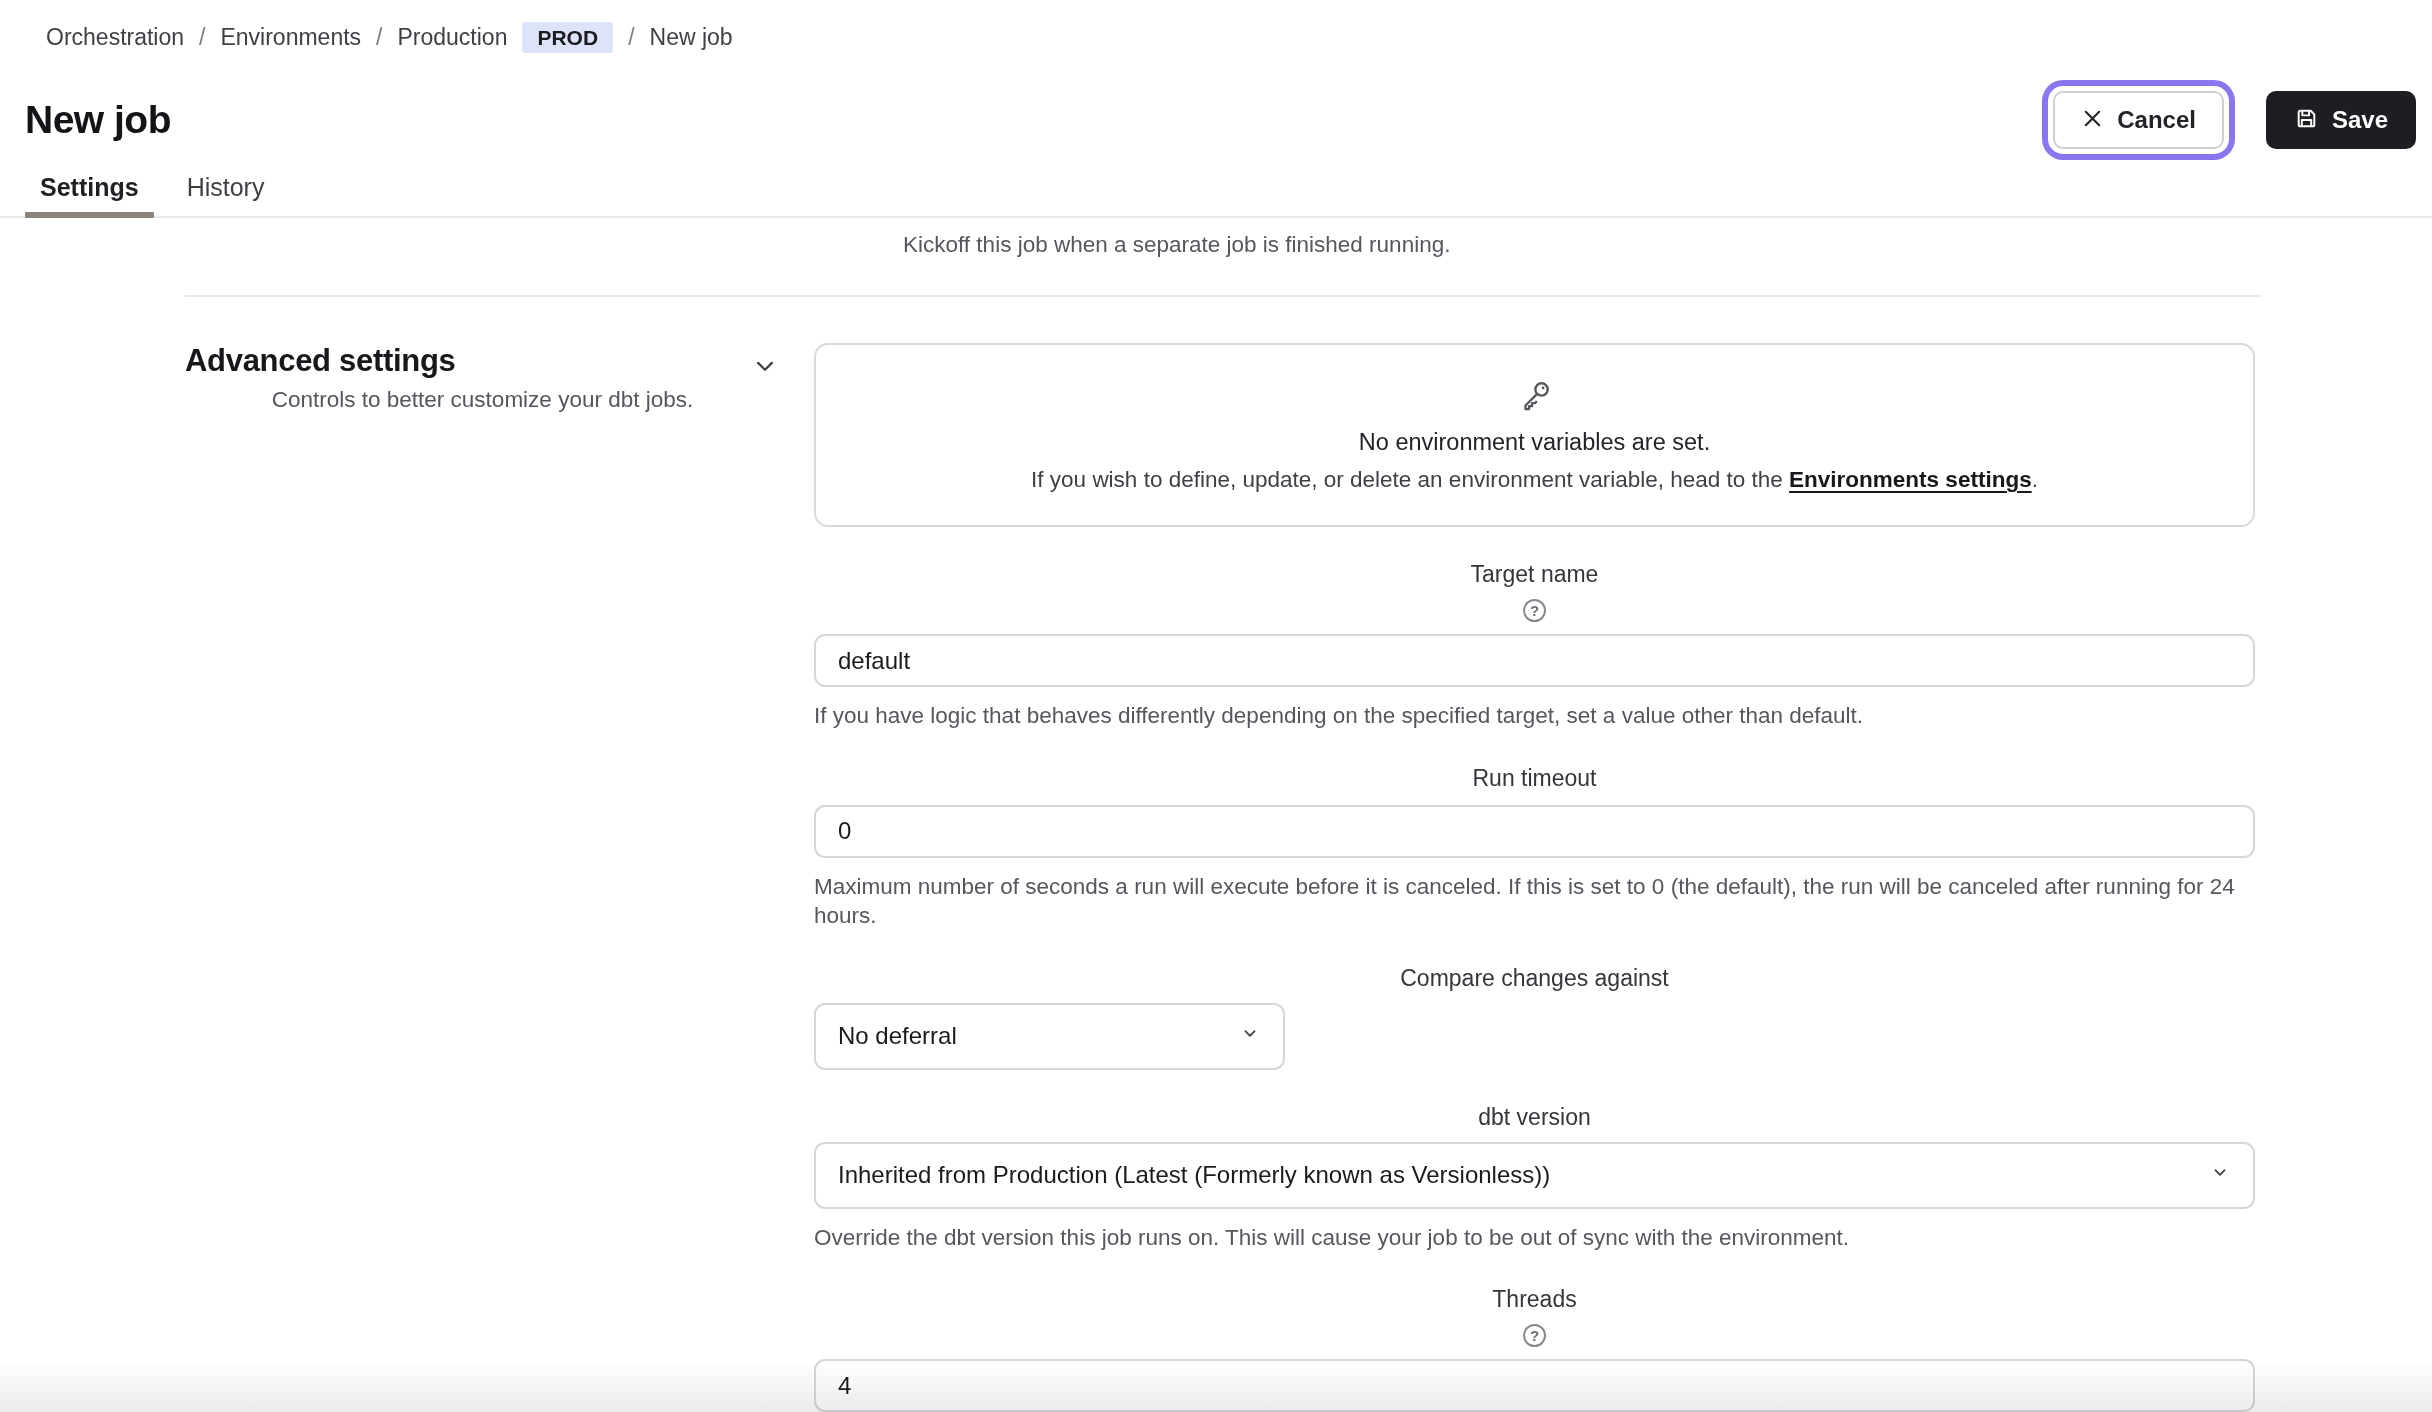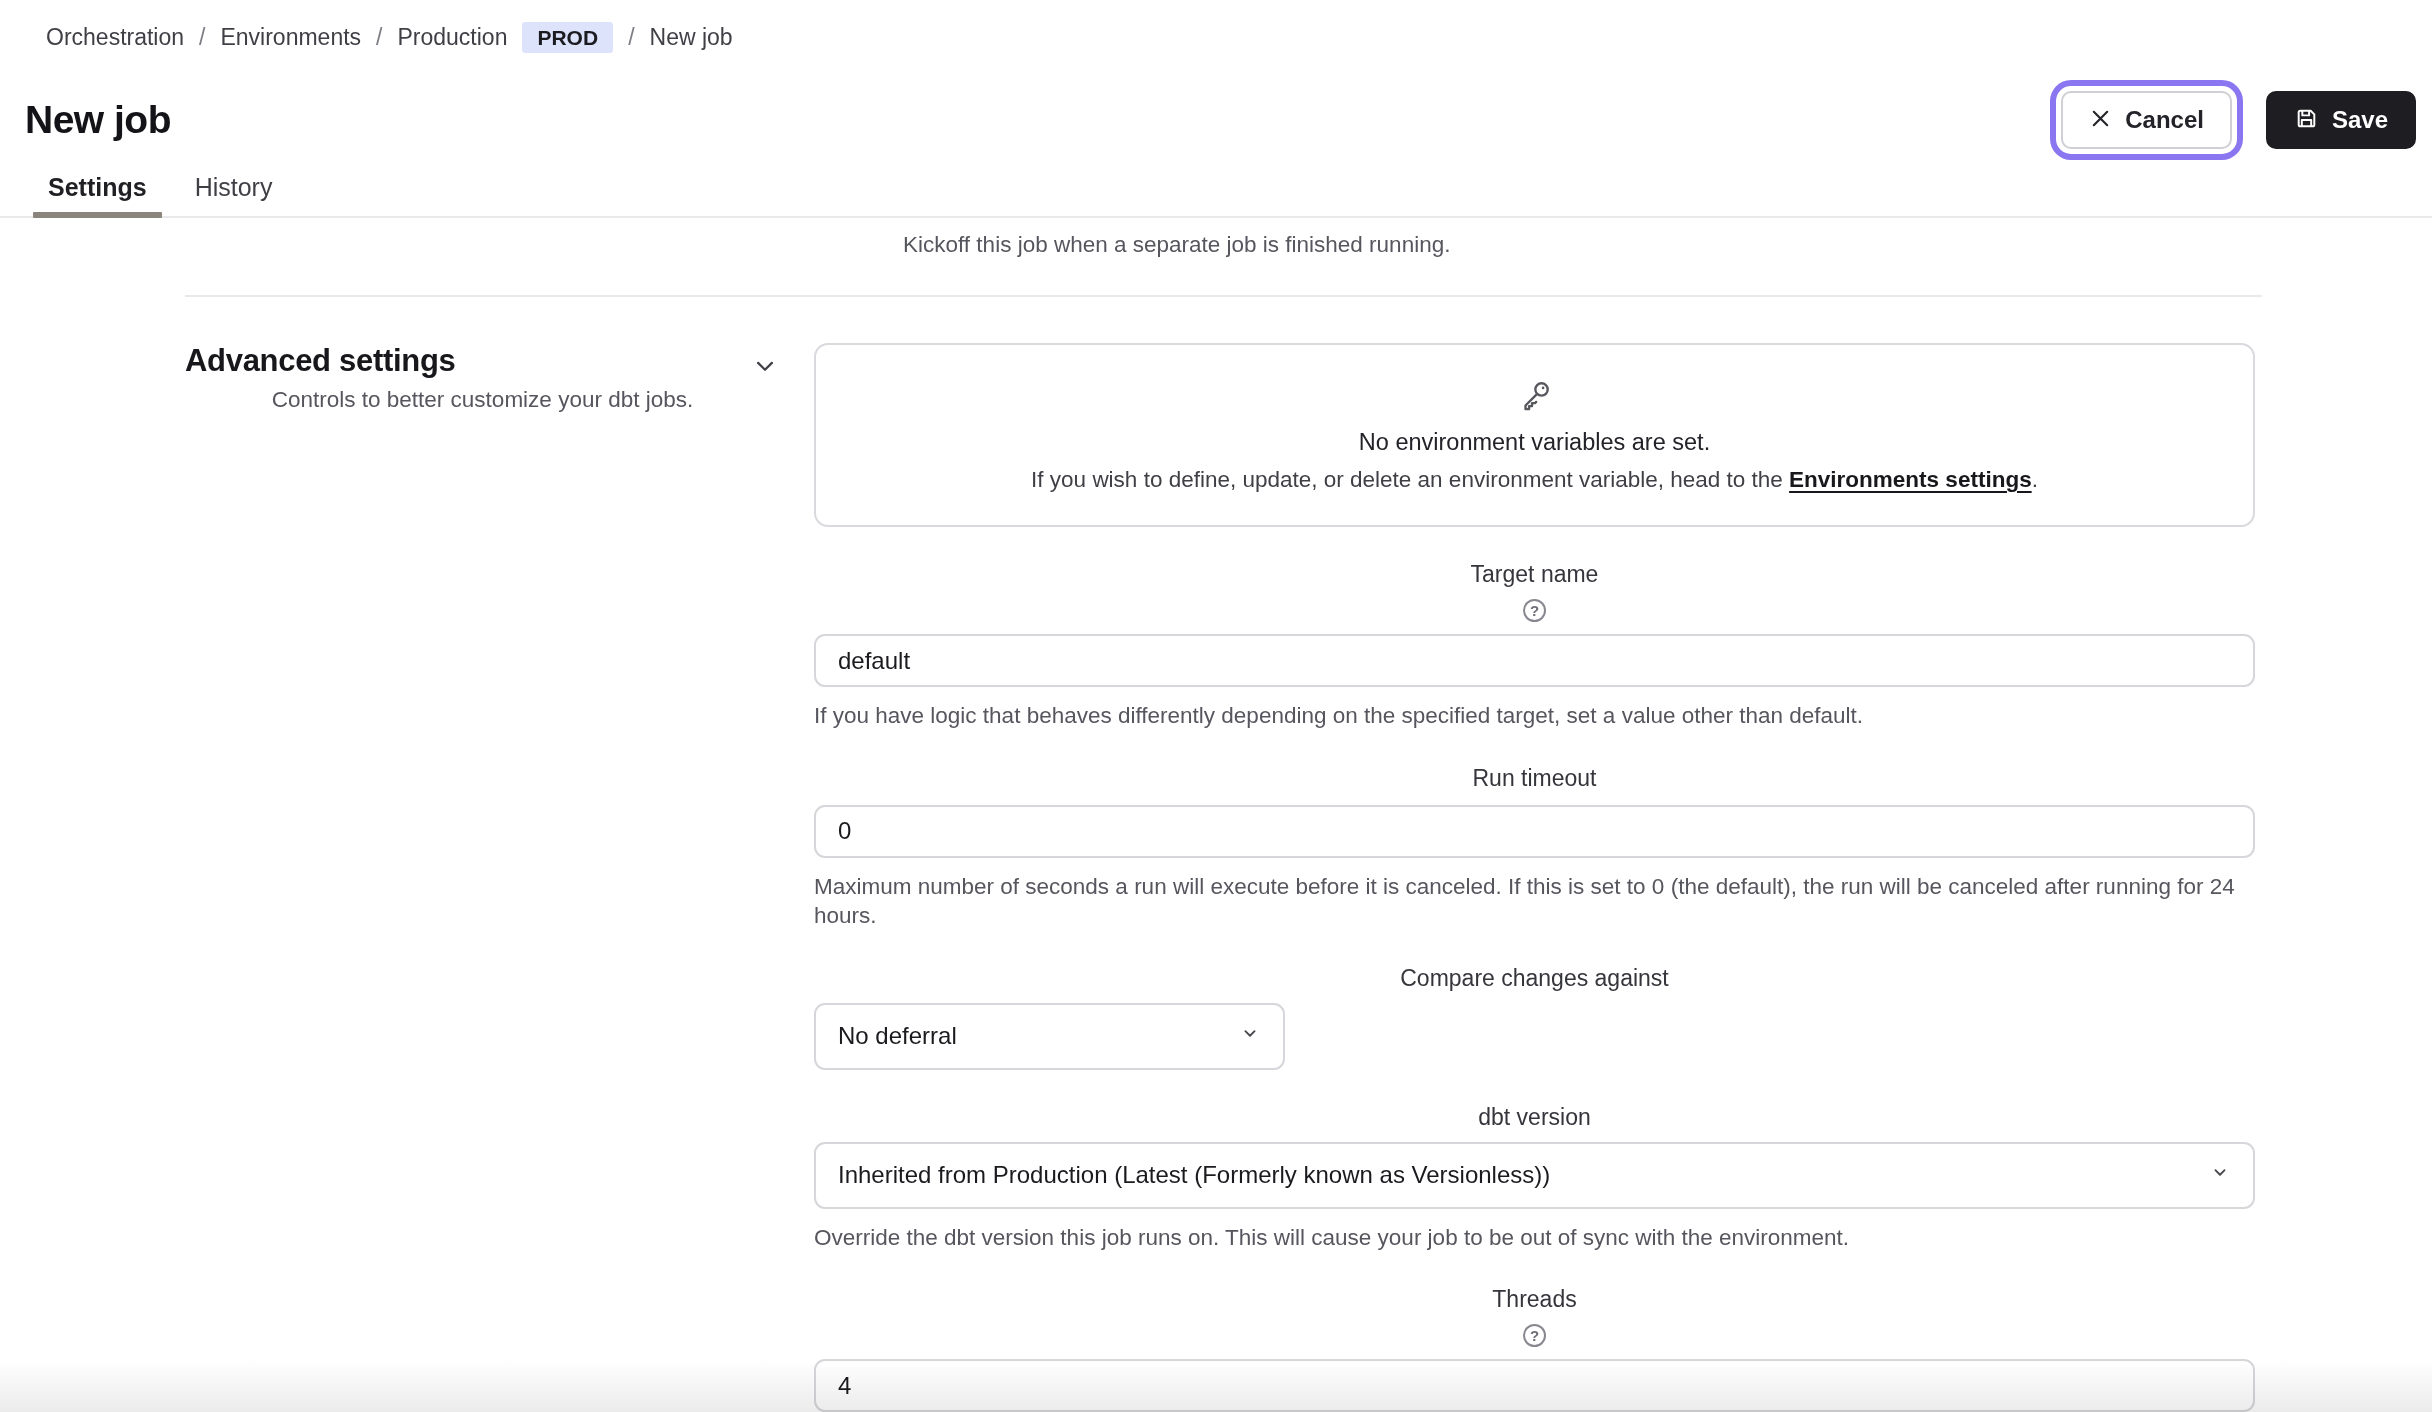"Cancel" .header-actions { gap: 28px -> 36px }
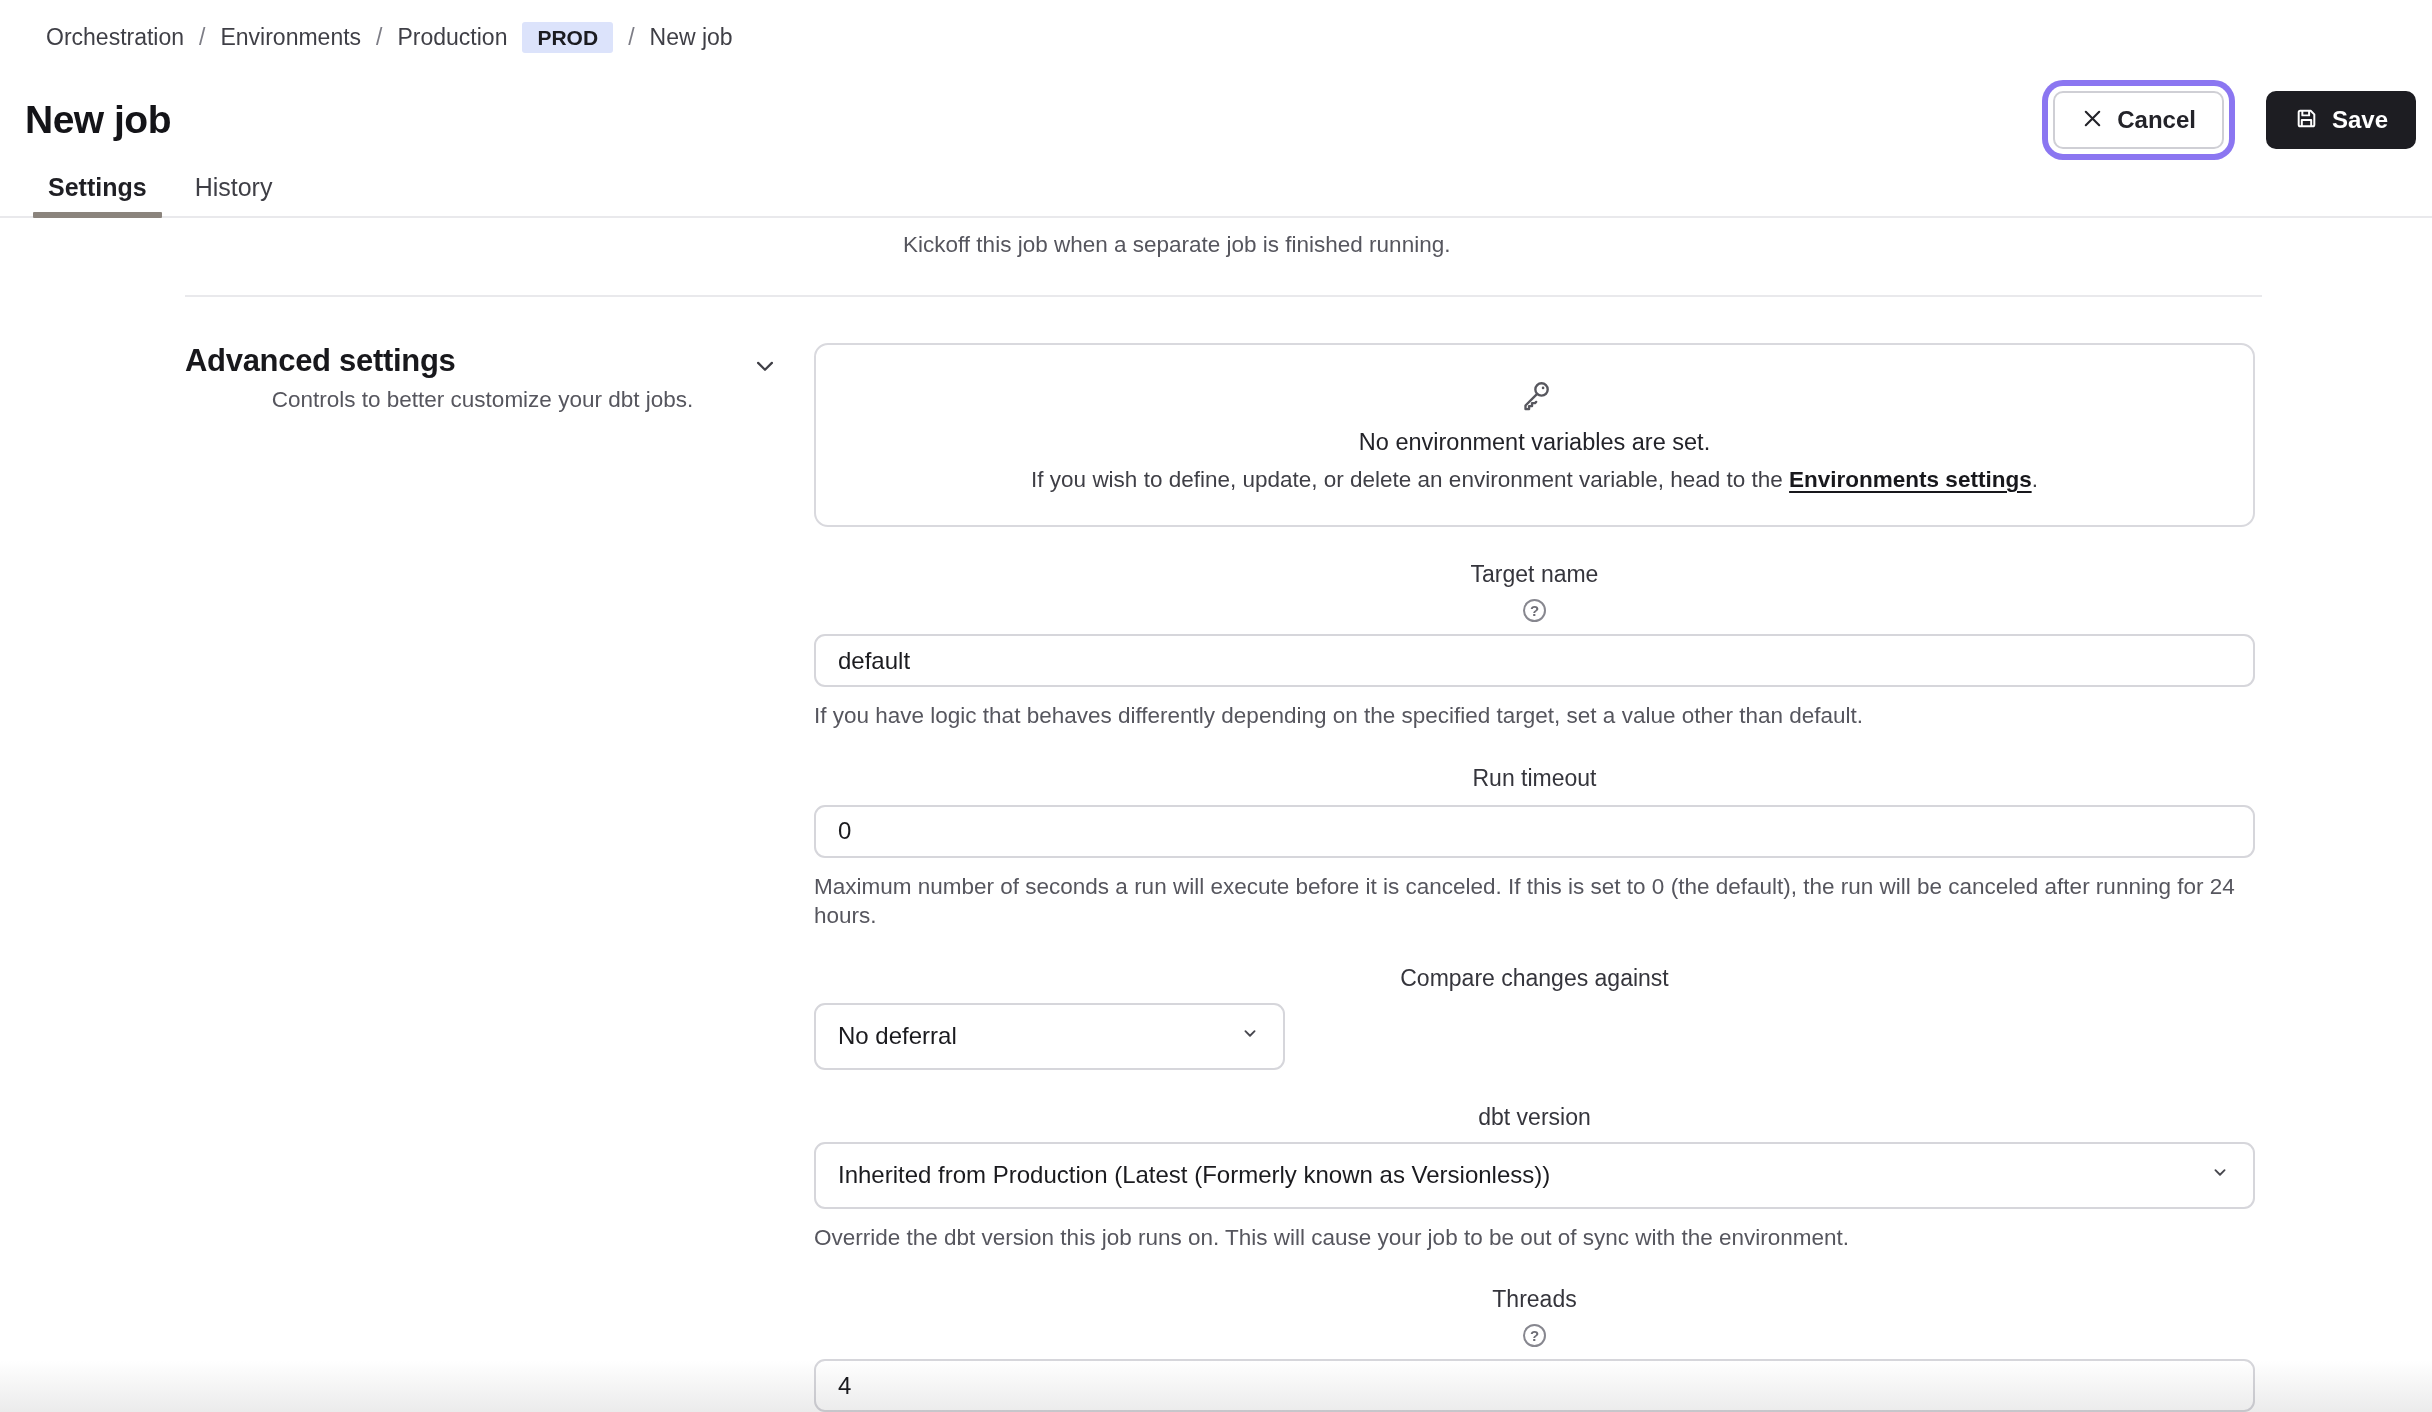"Settings" .tabs { padding-left: 33px -> 25px }
